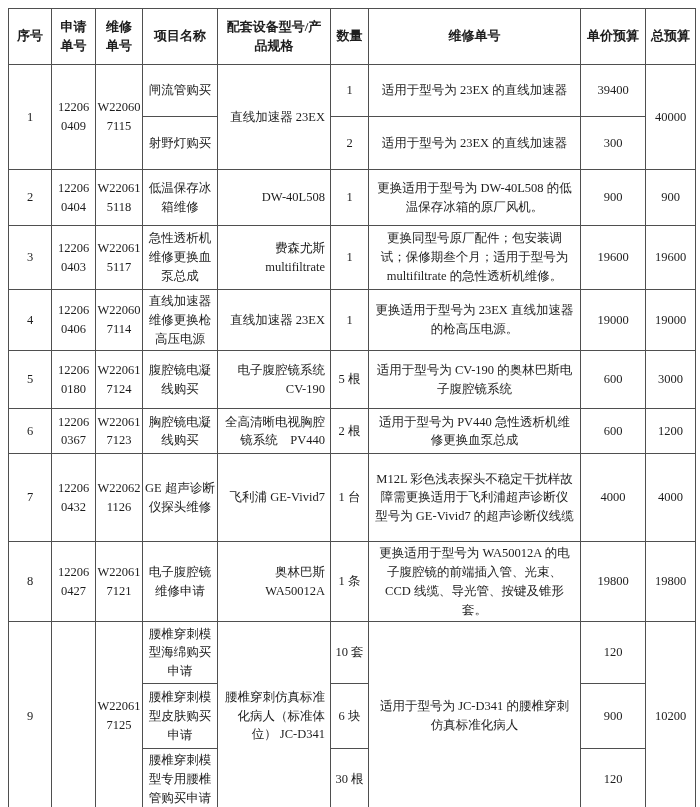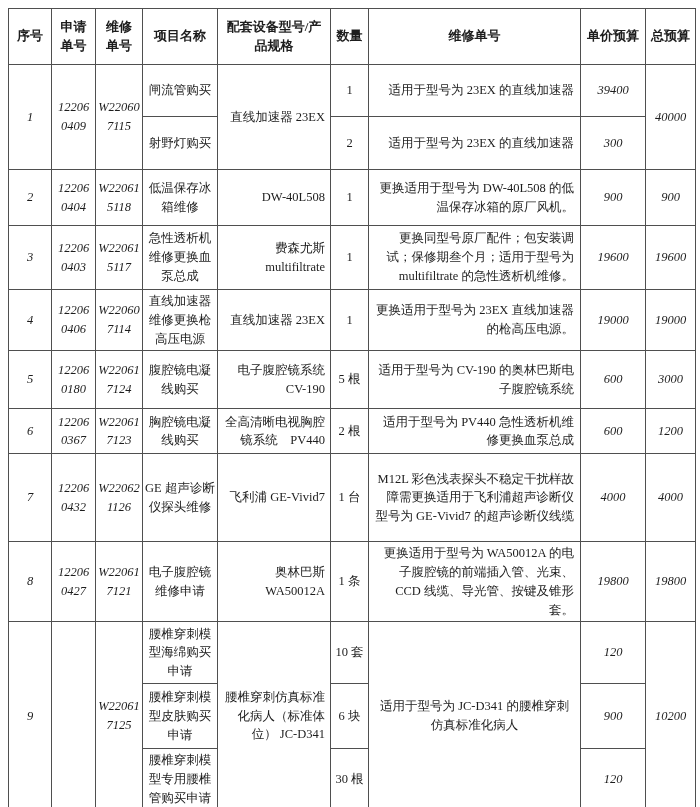"适用于型号为 23EX 的直线加速器" td.c-req { text-align: right -> center }
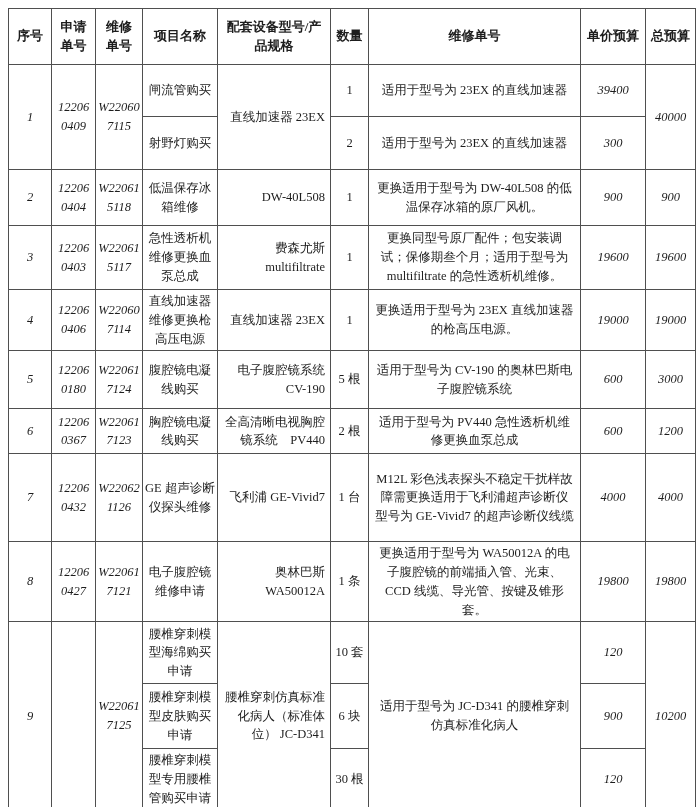"39400" td.c-num { font-style: italic -> none }
